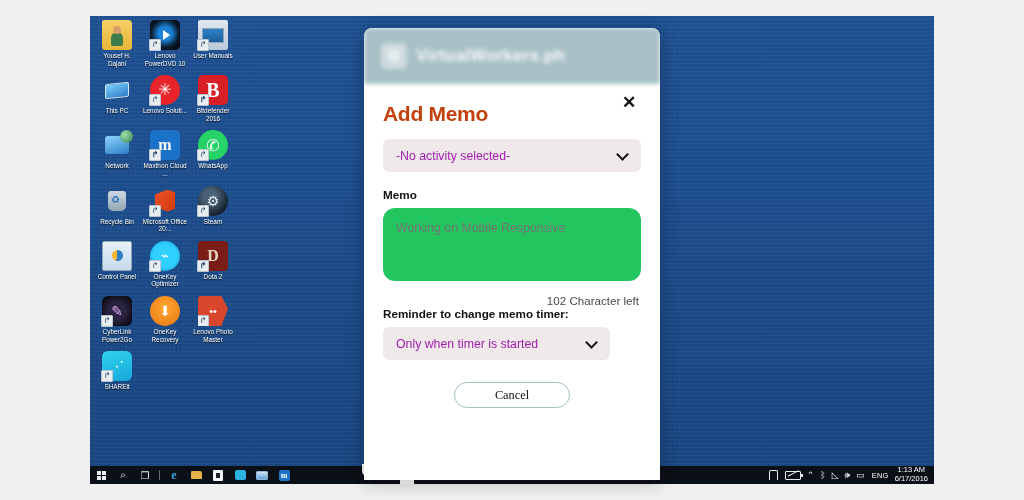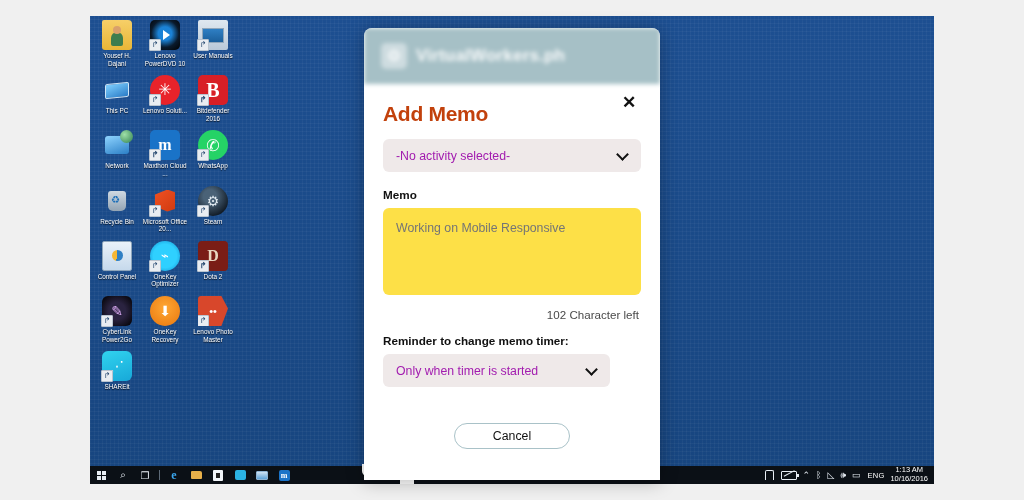"Working on Mobile Responsive" #memo-area { background: #fde047 -> #22c55e; border-radius: 6px -> 12px; height: 87px -> 73px }
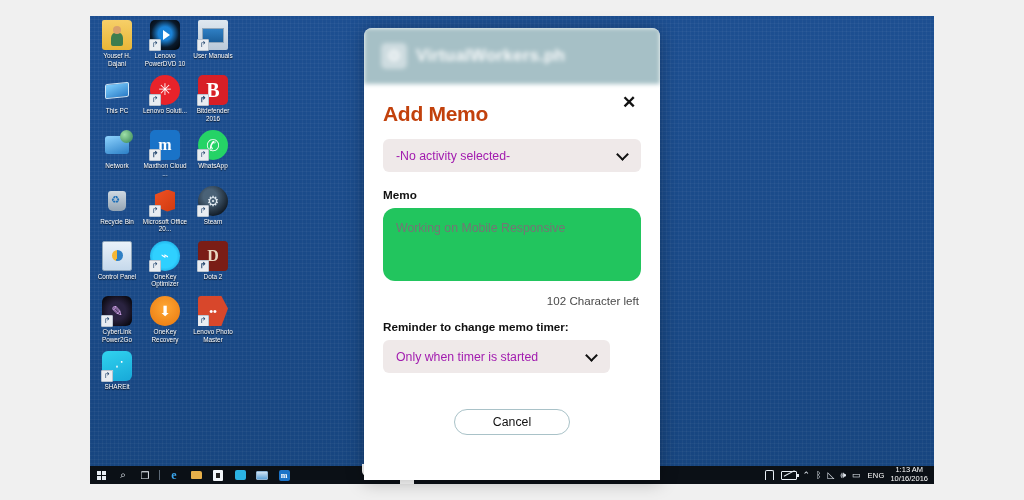"102 Character left" #char-left { margin-bottom: 13px -> none }
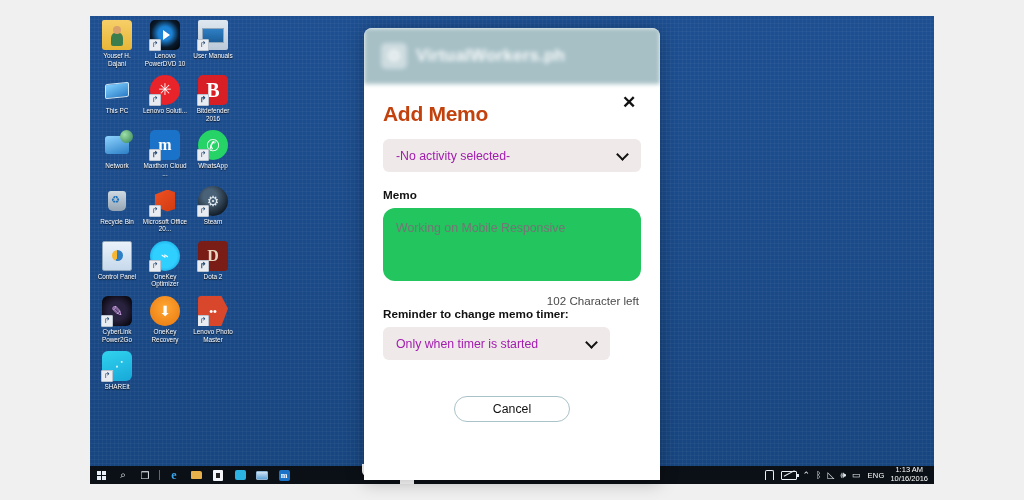"Cancel" #button-row { font-family: none -> Liberation Serif, serif; margin-top: 36px -> 22px }
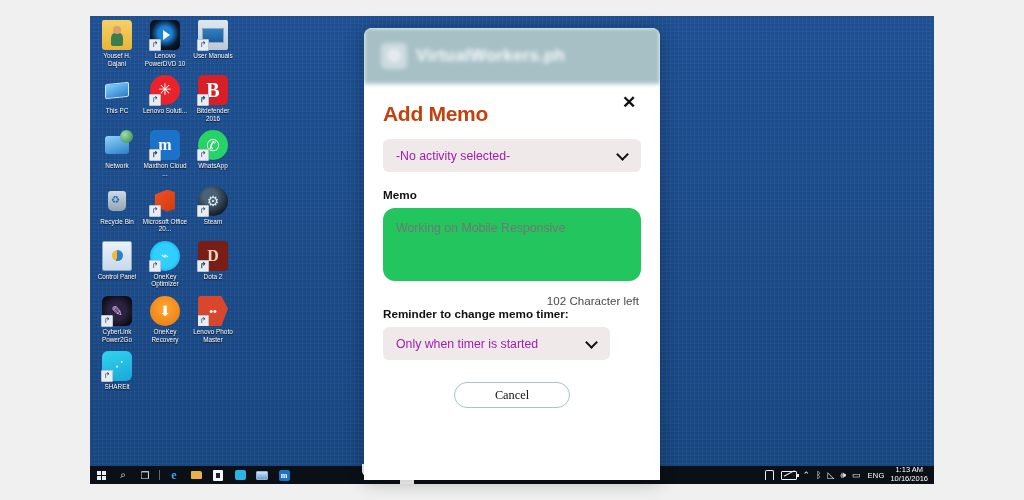"10/16/2016" div { text: 10/16/2016 -> 6/17/2016 }
